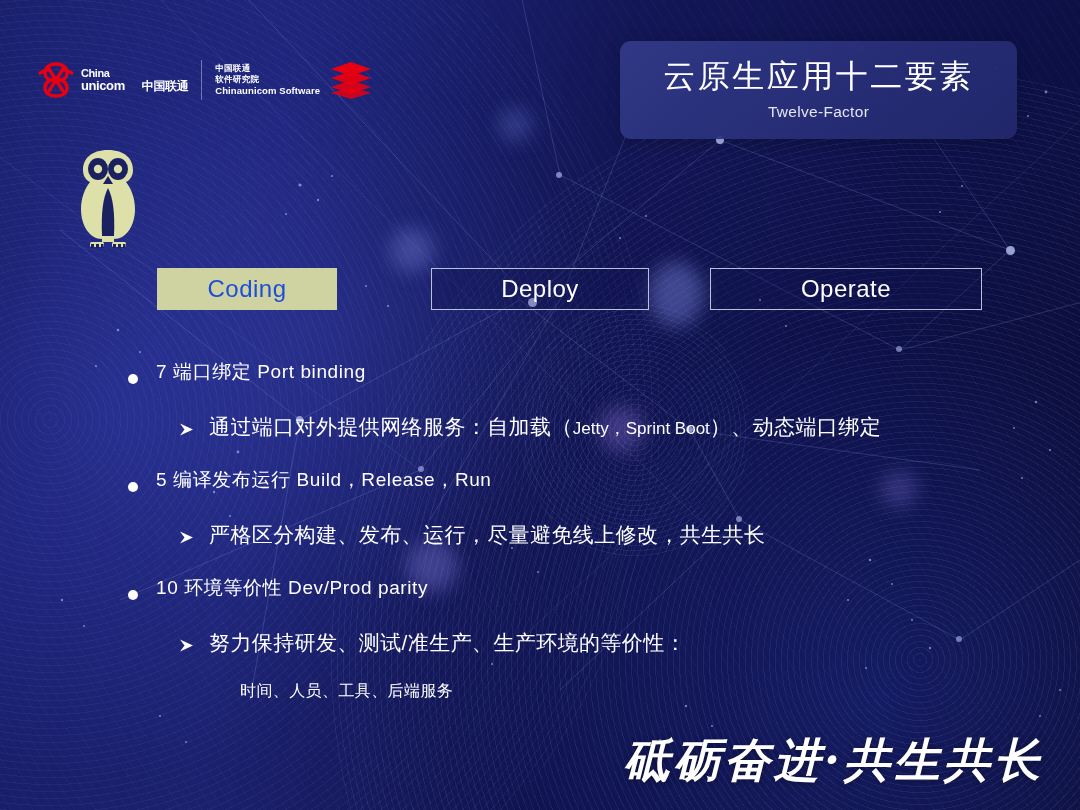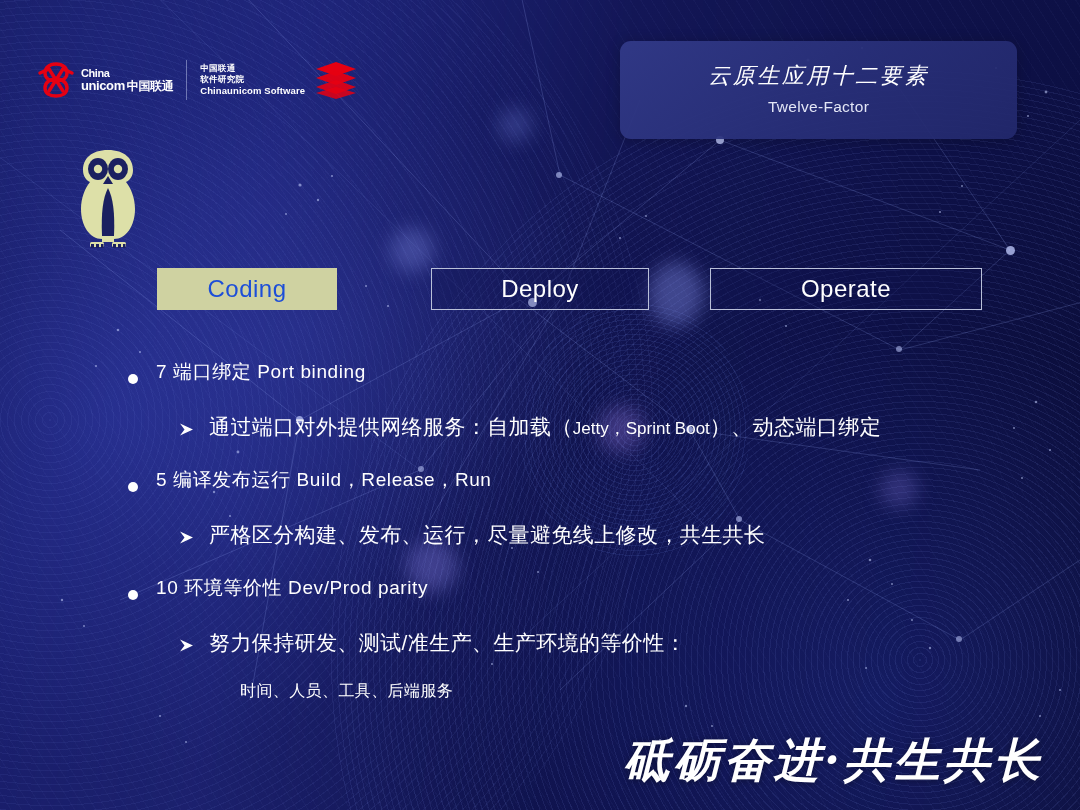"unicom" .cu-wordmark .l2 { gap: 2px -> 17px }
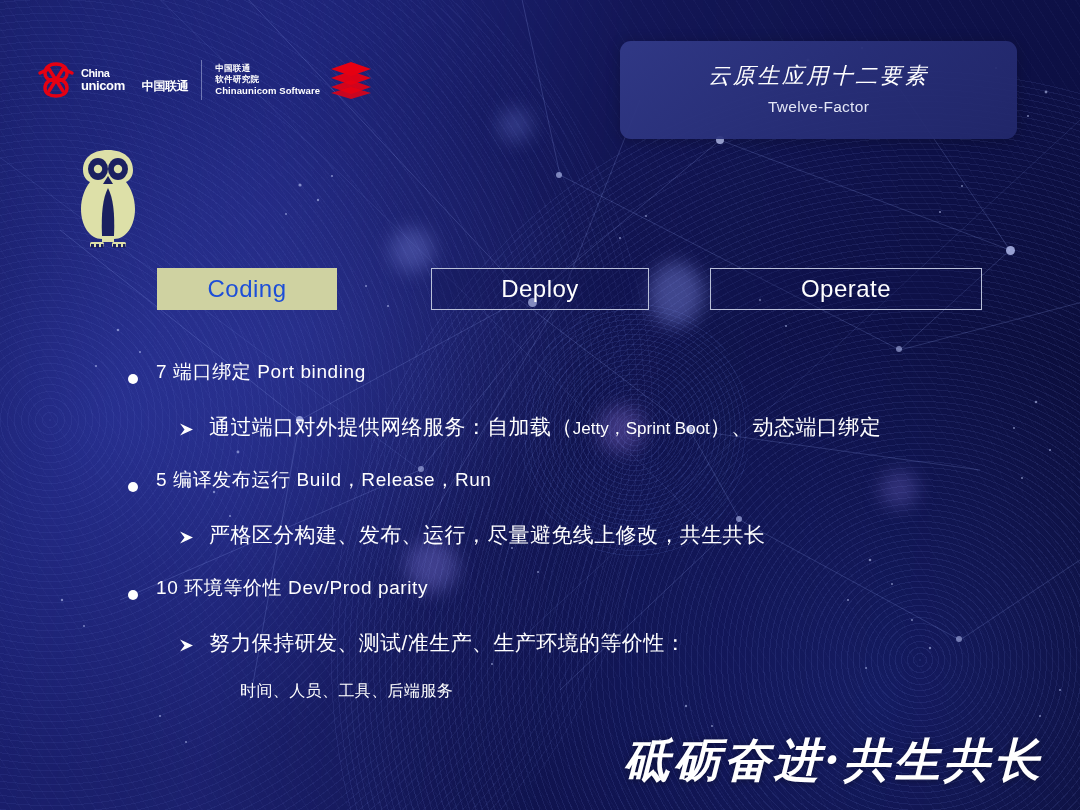"云原生应用十二要素" #title-card .zh { font-size: 22px -> 32px; font-style: italic -> none }
